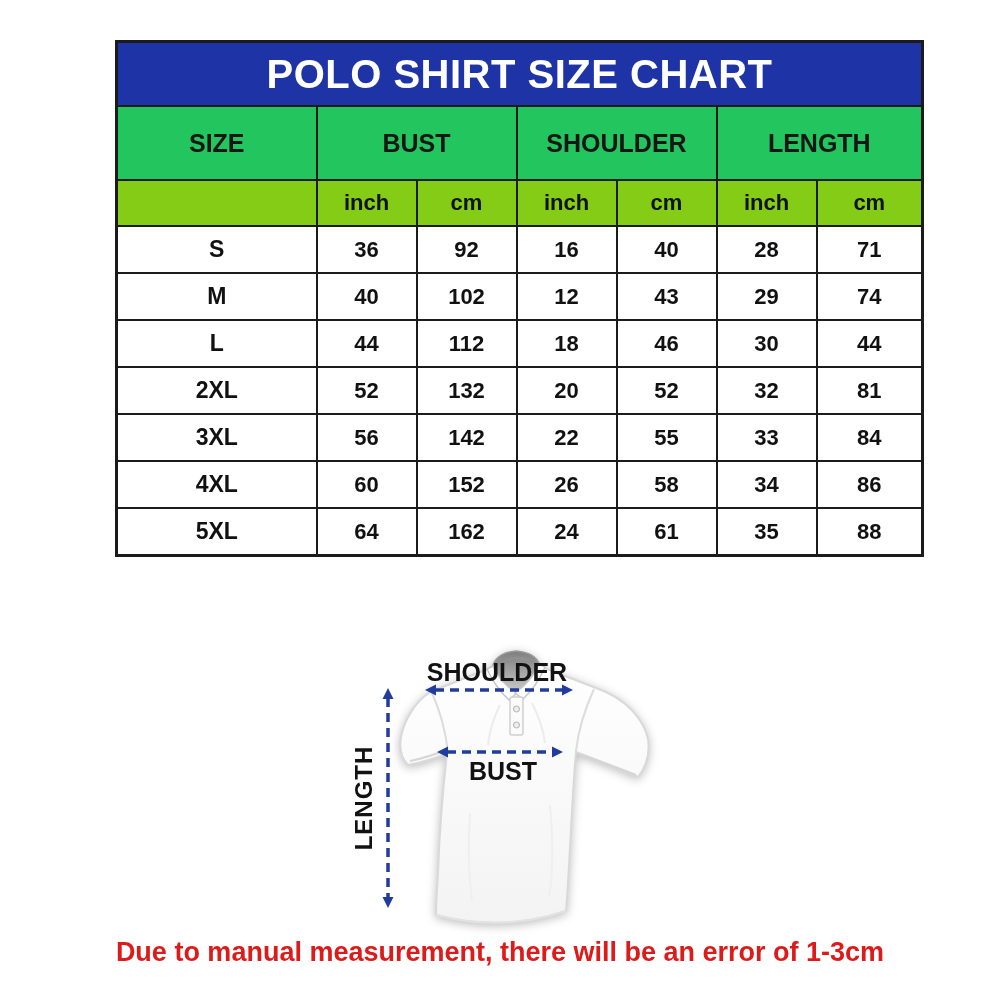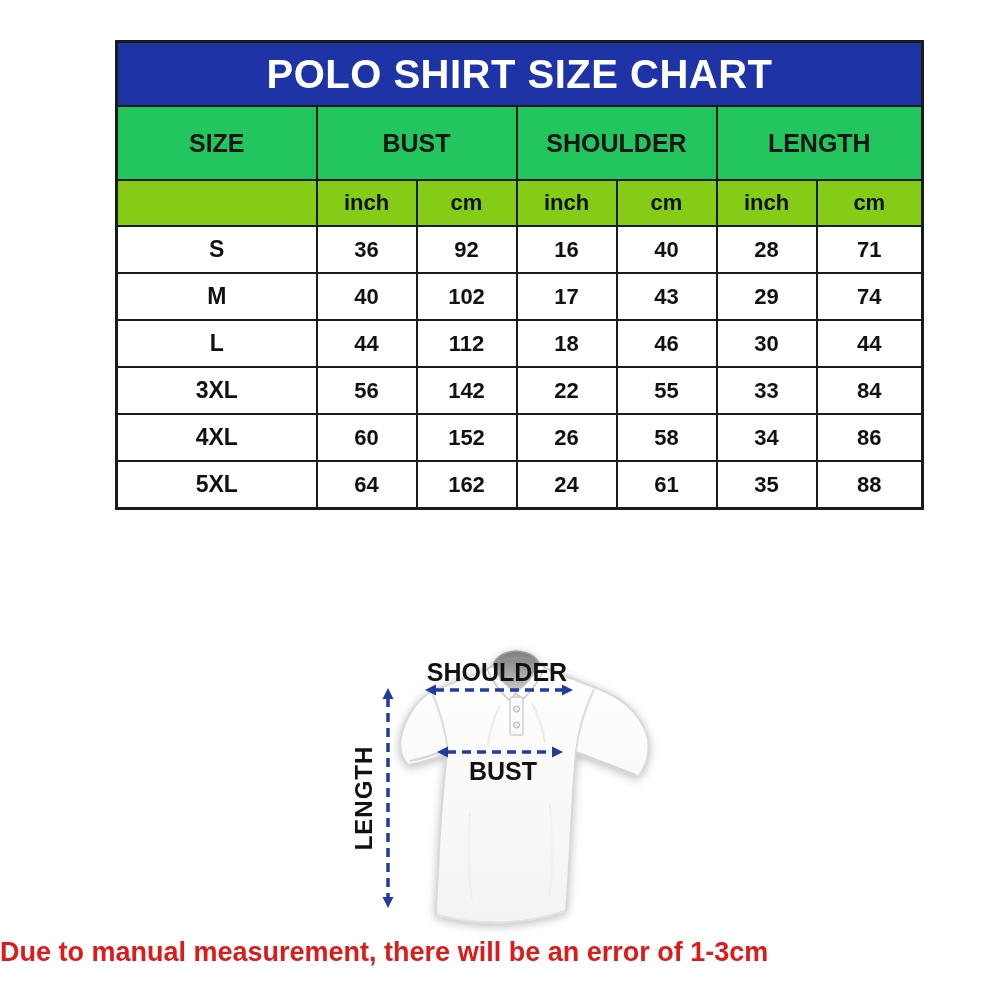"17" td { text: 17 -> 12 }
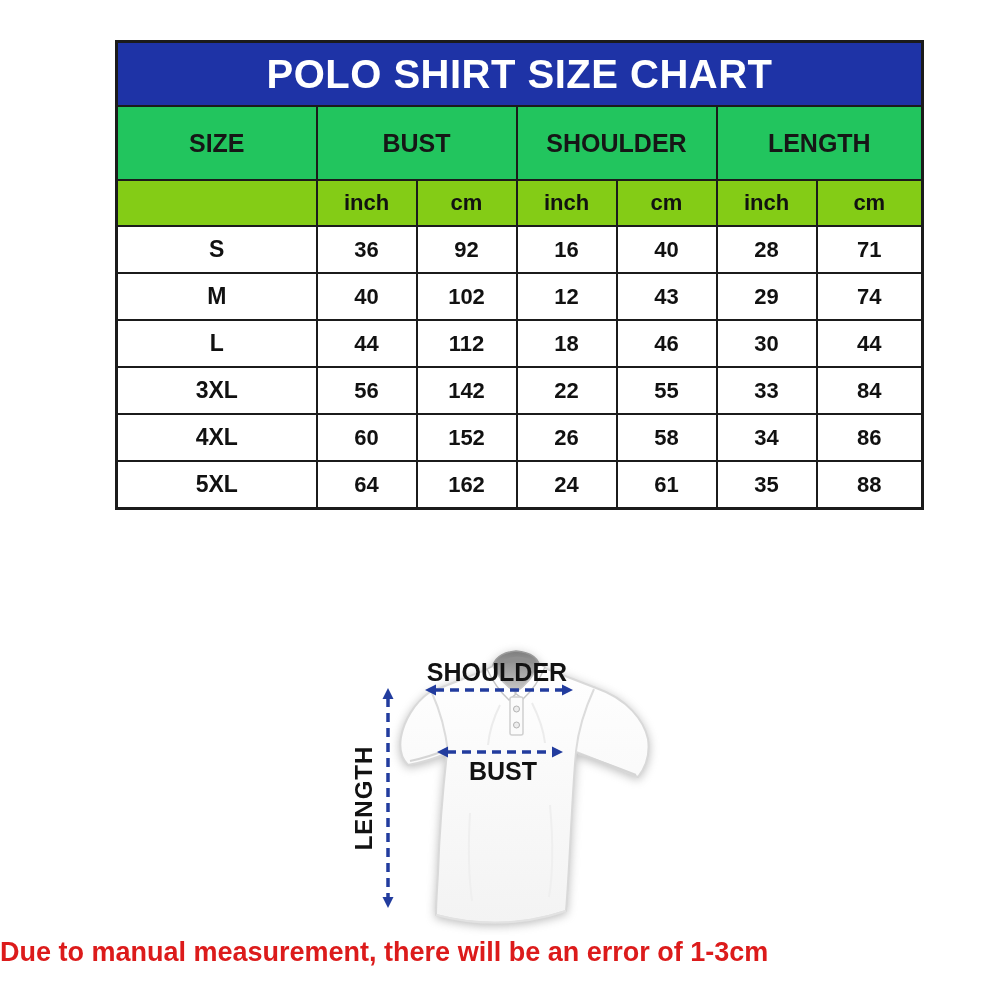"2XL" tr.data-row { html: none -> <tr> <td>2XL</td> <td>52</td> <td>132</td> <td>20</td> <td>52</td> <td>32</td> <td>81</td> </tr> }
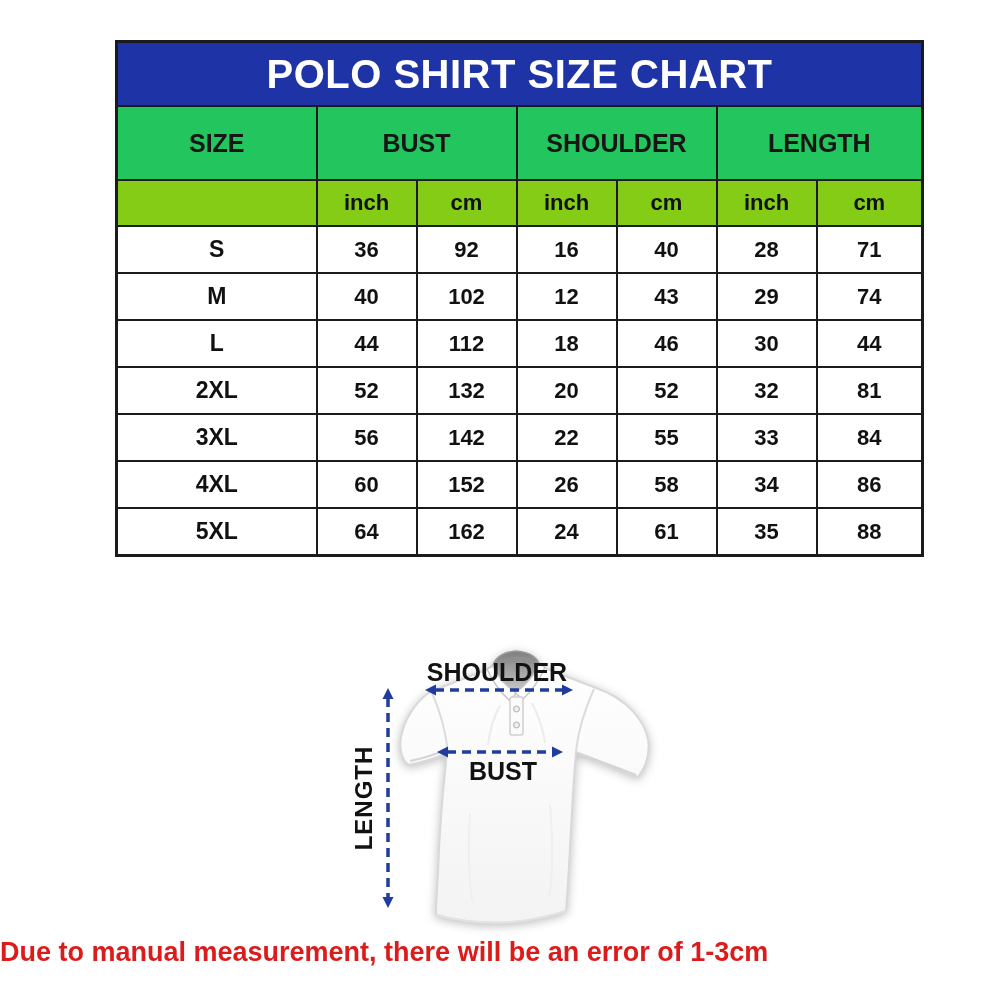"Due to manual measurement, there" .footnote { text-align: left -> center }
